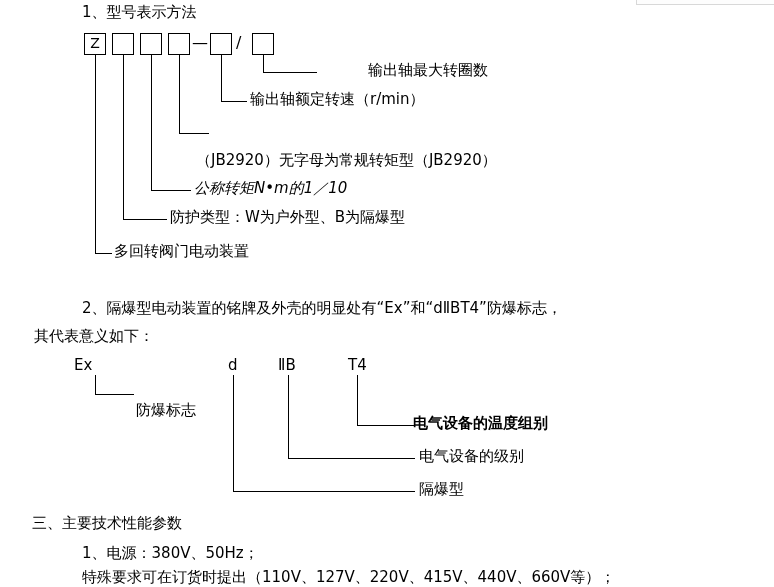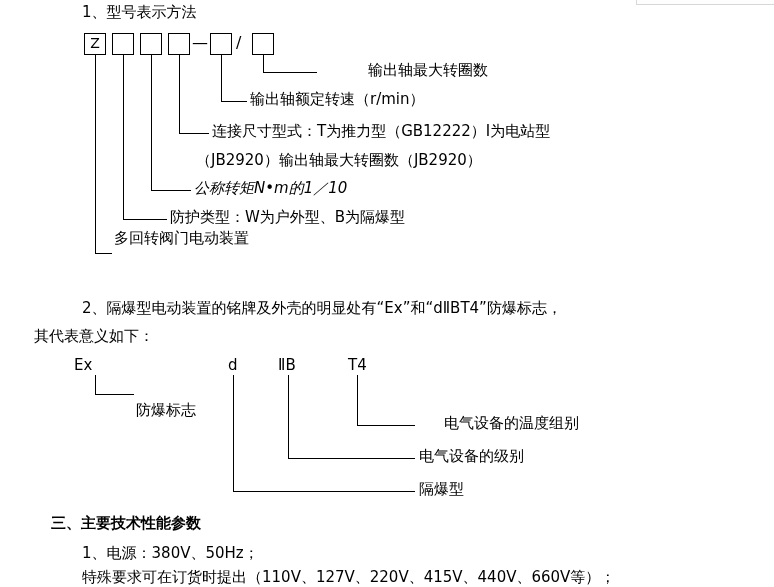"连接尺寸型式：T为推力型（GB12222）I为电站型" div.txt { html: <div>连接尺寸型式：T为推力型（GB12222）I为电站型</div> -> none }
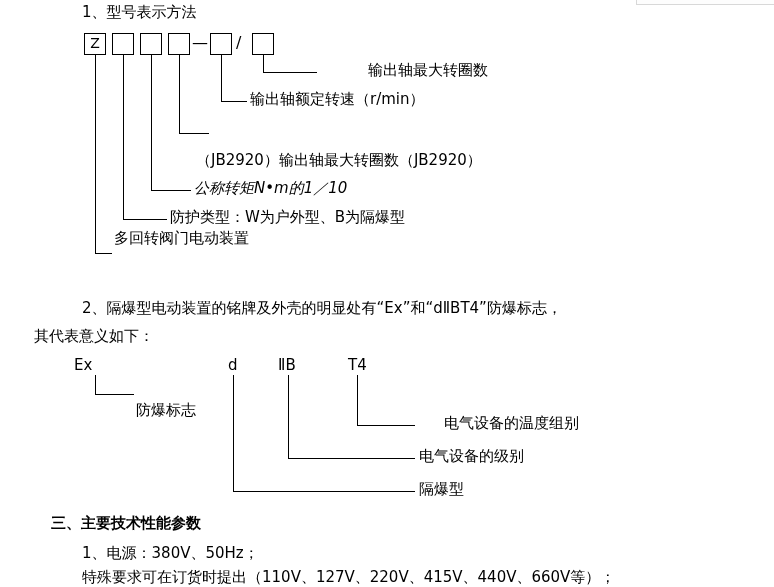"（JB2920）输出轴最大转圈数（JB2920）" div.txt { text: 输出轴最大转圈数 -> 无字母为常规转矩型 }
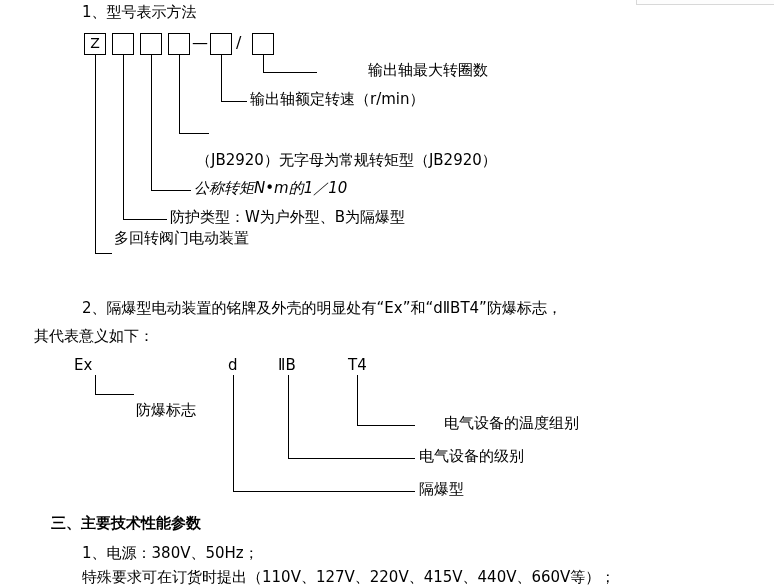"多回转阀门电动装置" div.txt { top: 230px -> 243px }
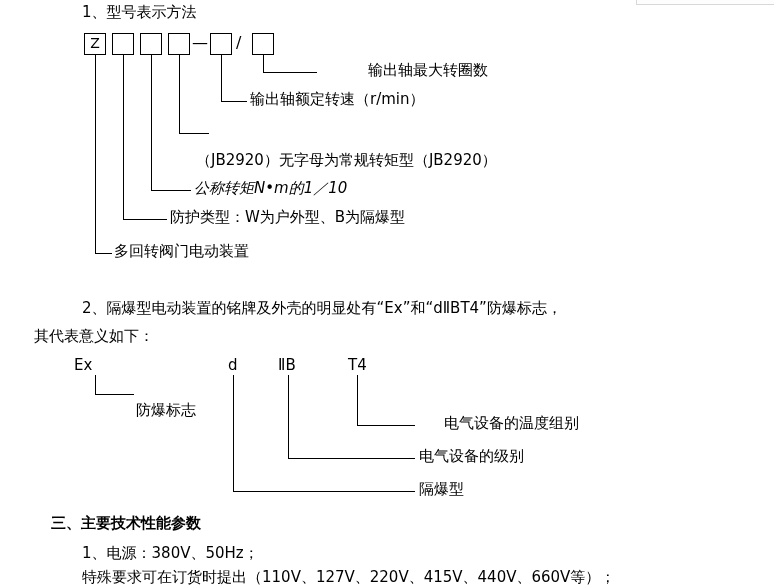"电气设备的温度组别" div.txt { font-weight: none -> bold; left: 444px -> 413px }
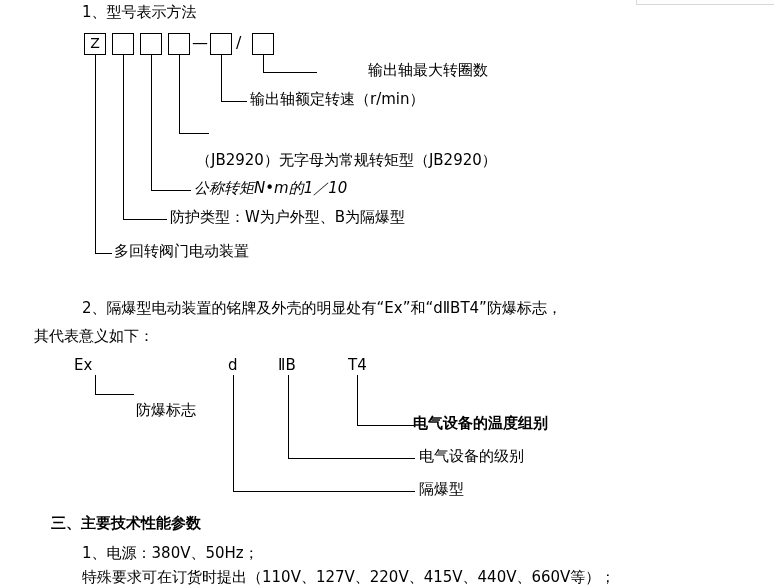"三、主要技术性能参数" .bold { font-weight: bold -> normal; margin-left: 19px -> none }
